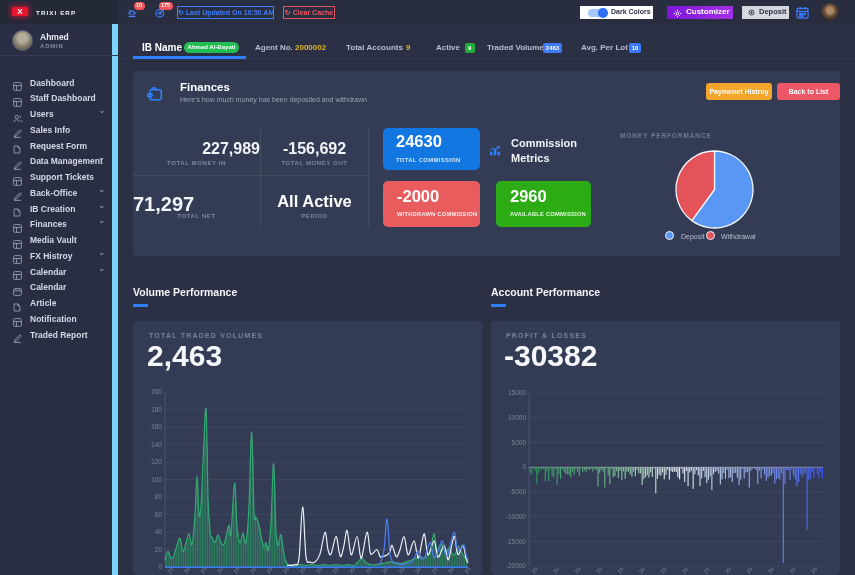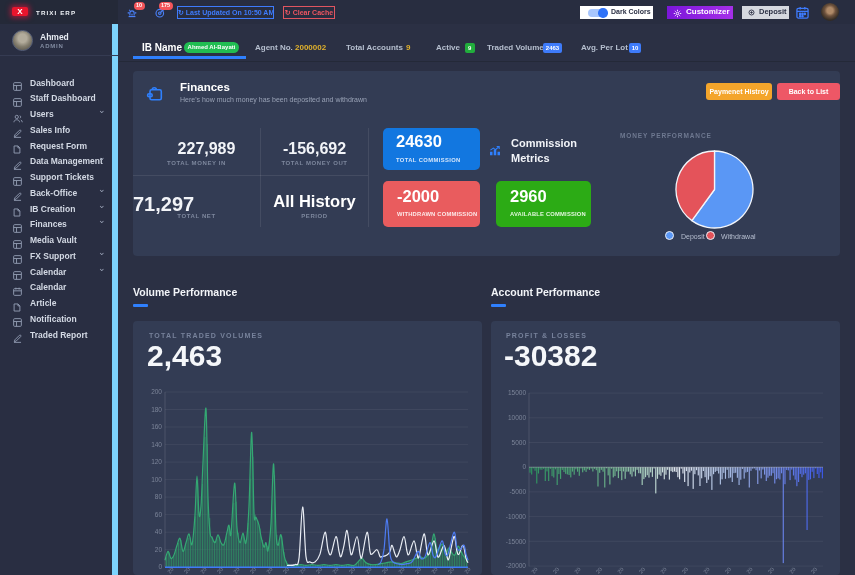"227,989" div.abs { text-align: center -> right }
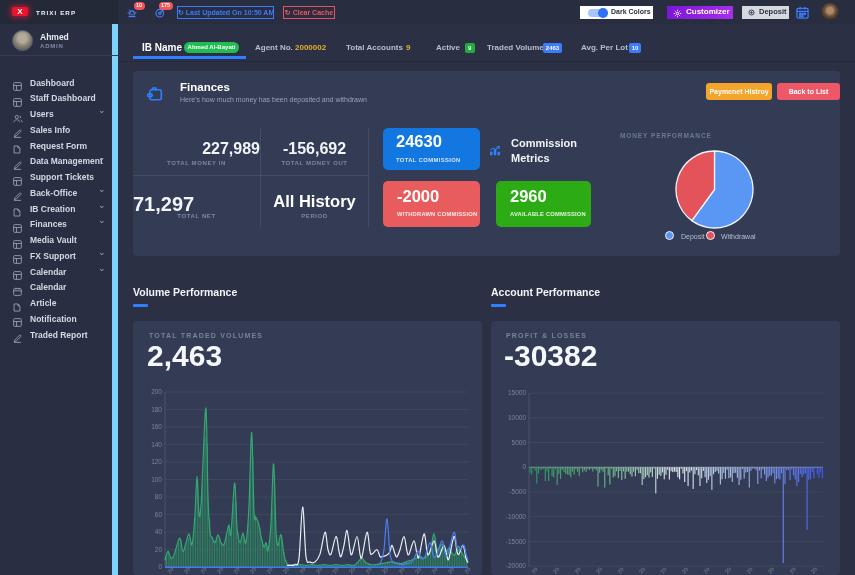"All History" div.abs { text: History -> Active }
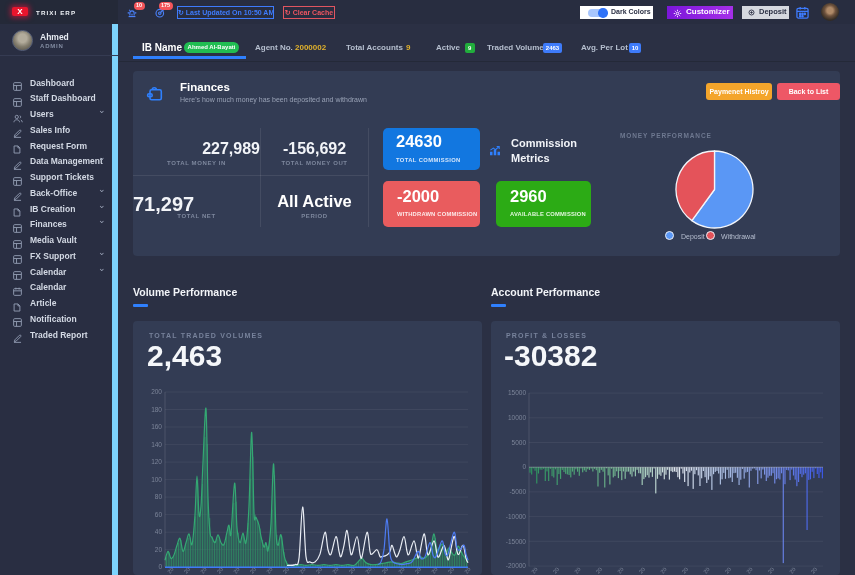"FX Support" span.ml { text: Support -> Histroy }
